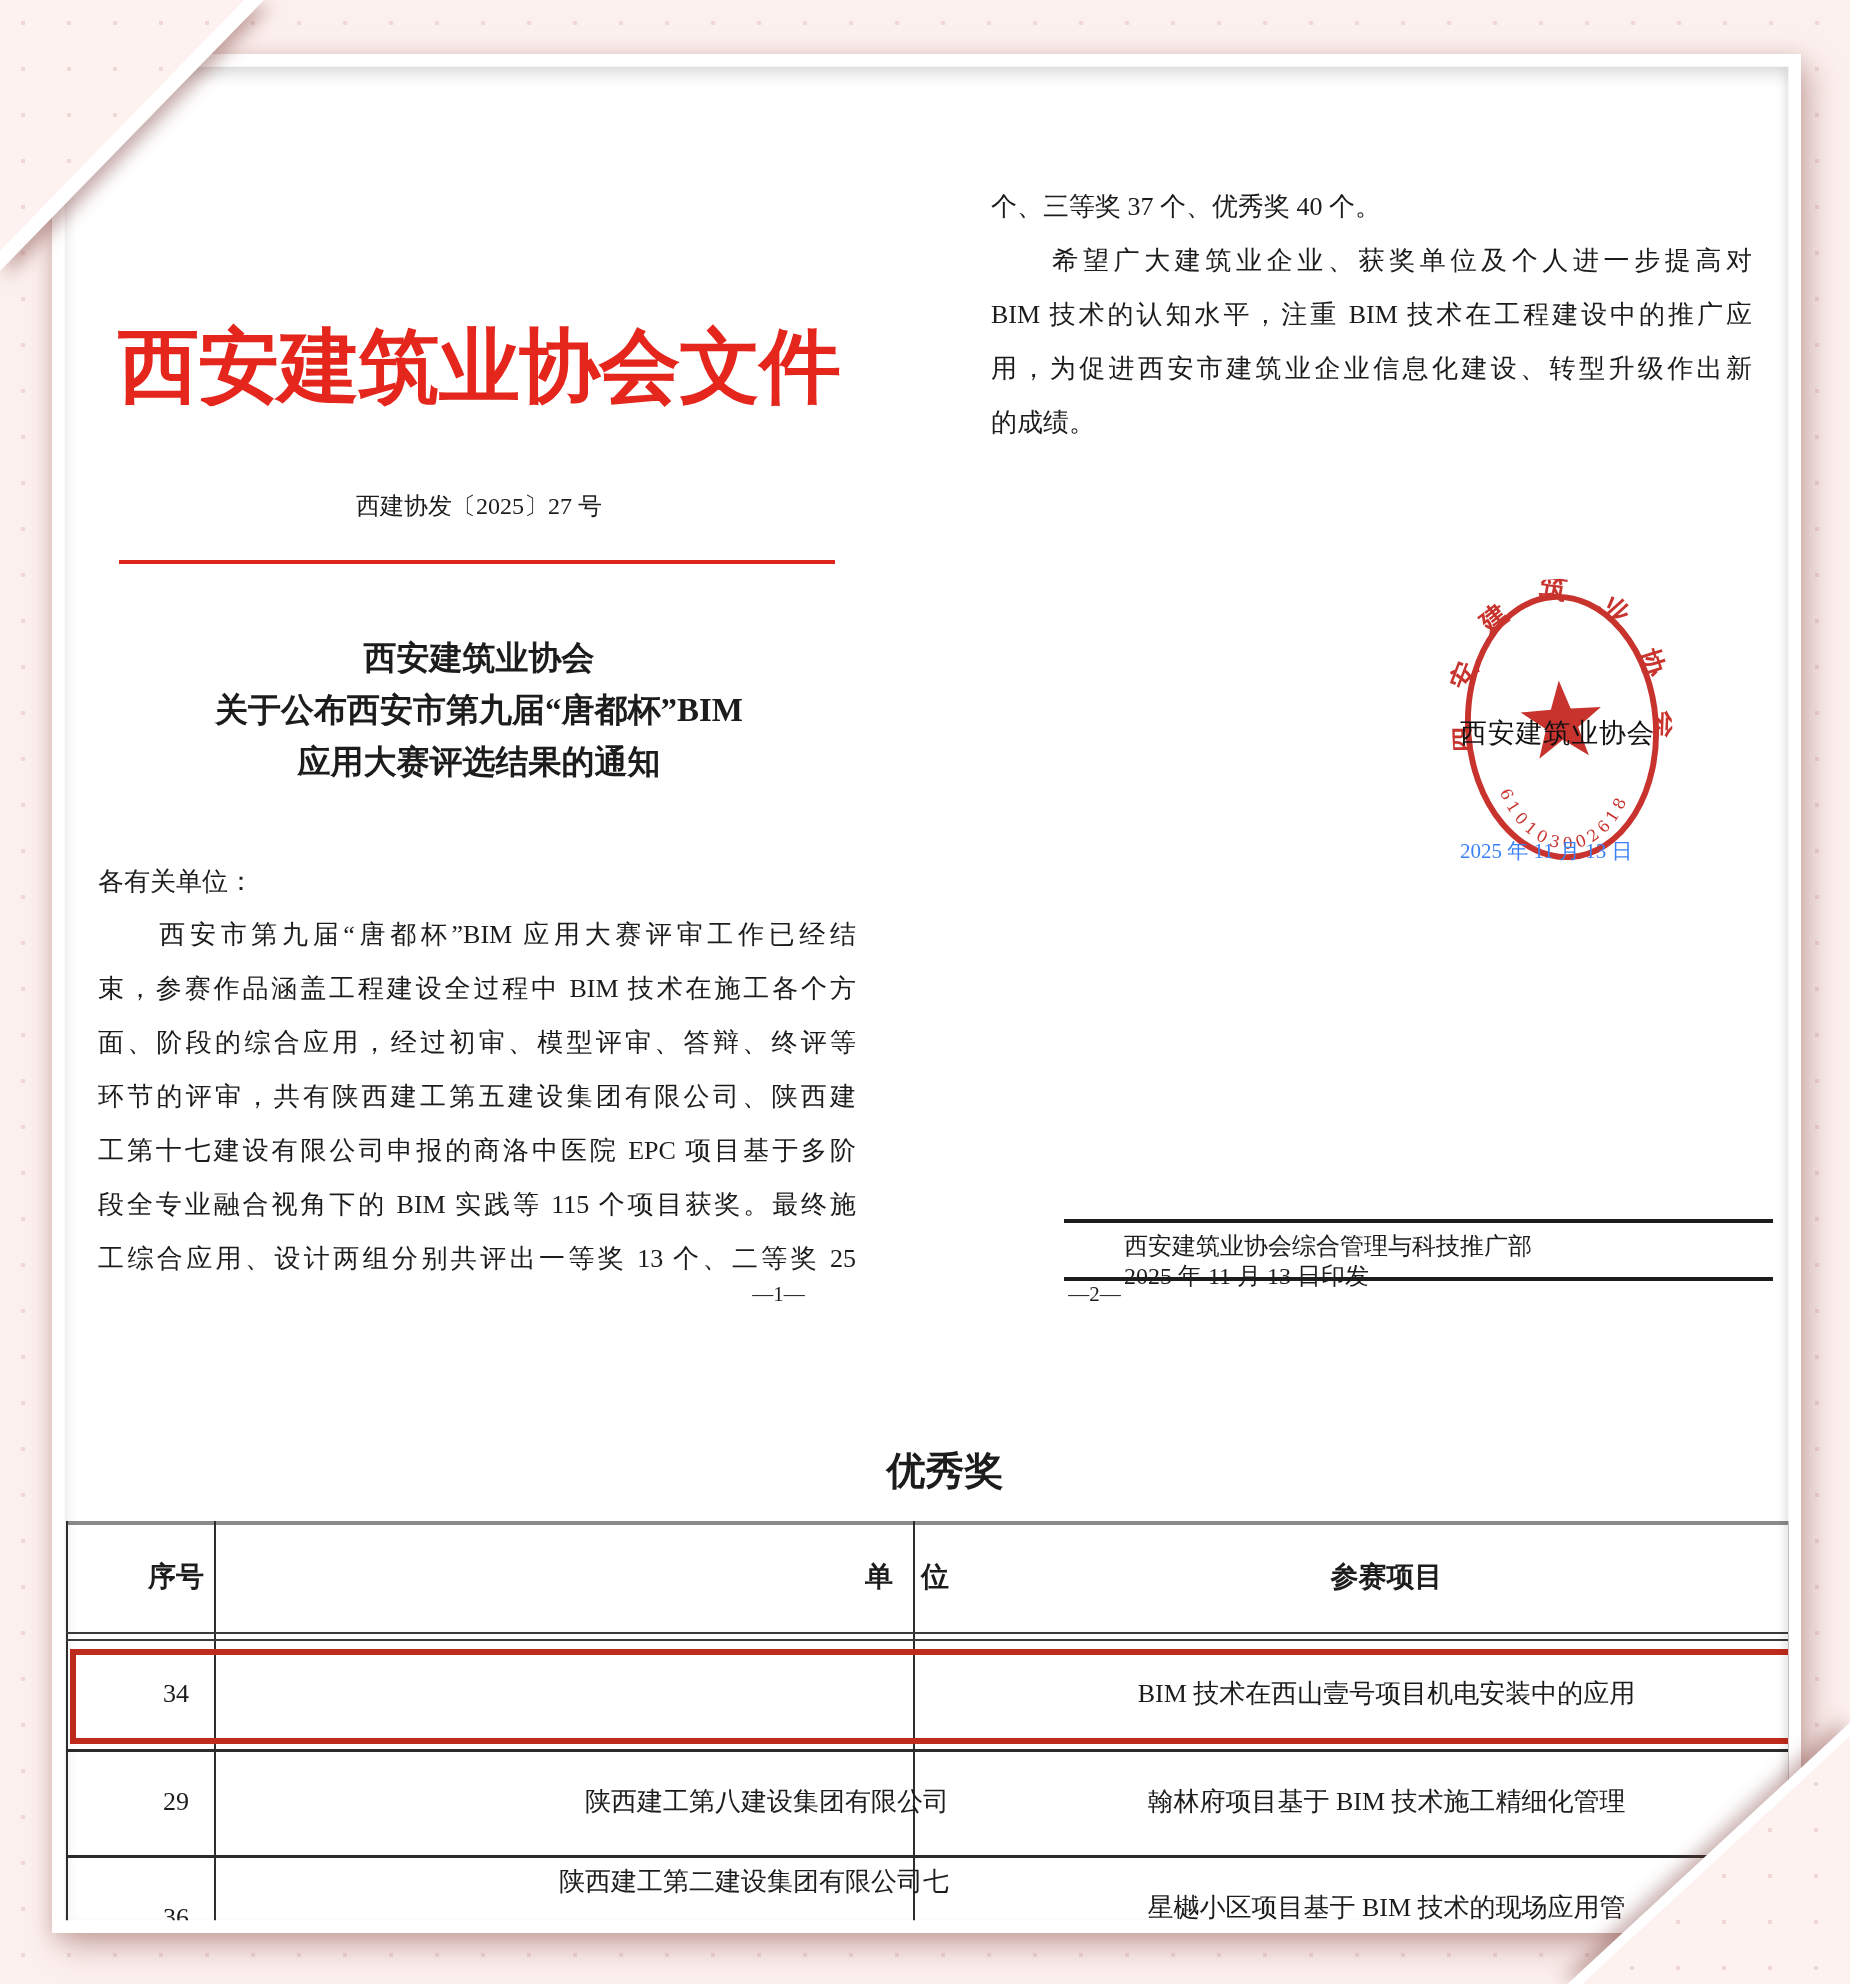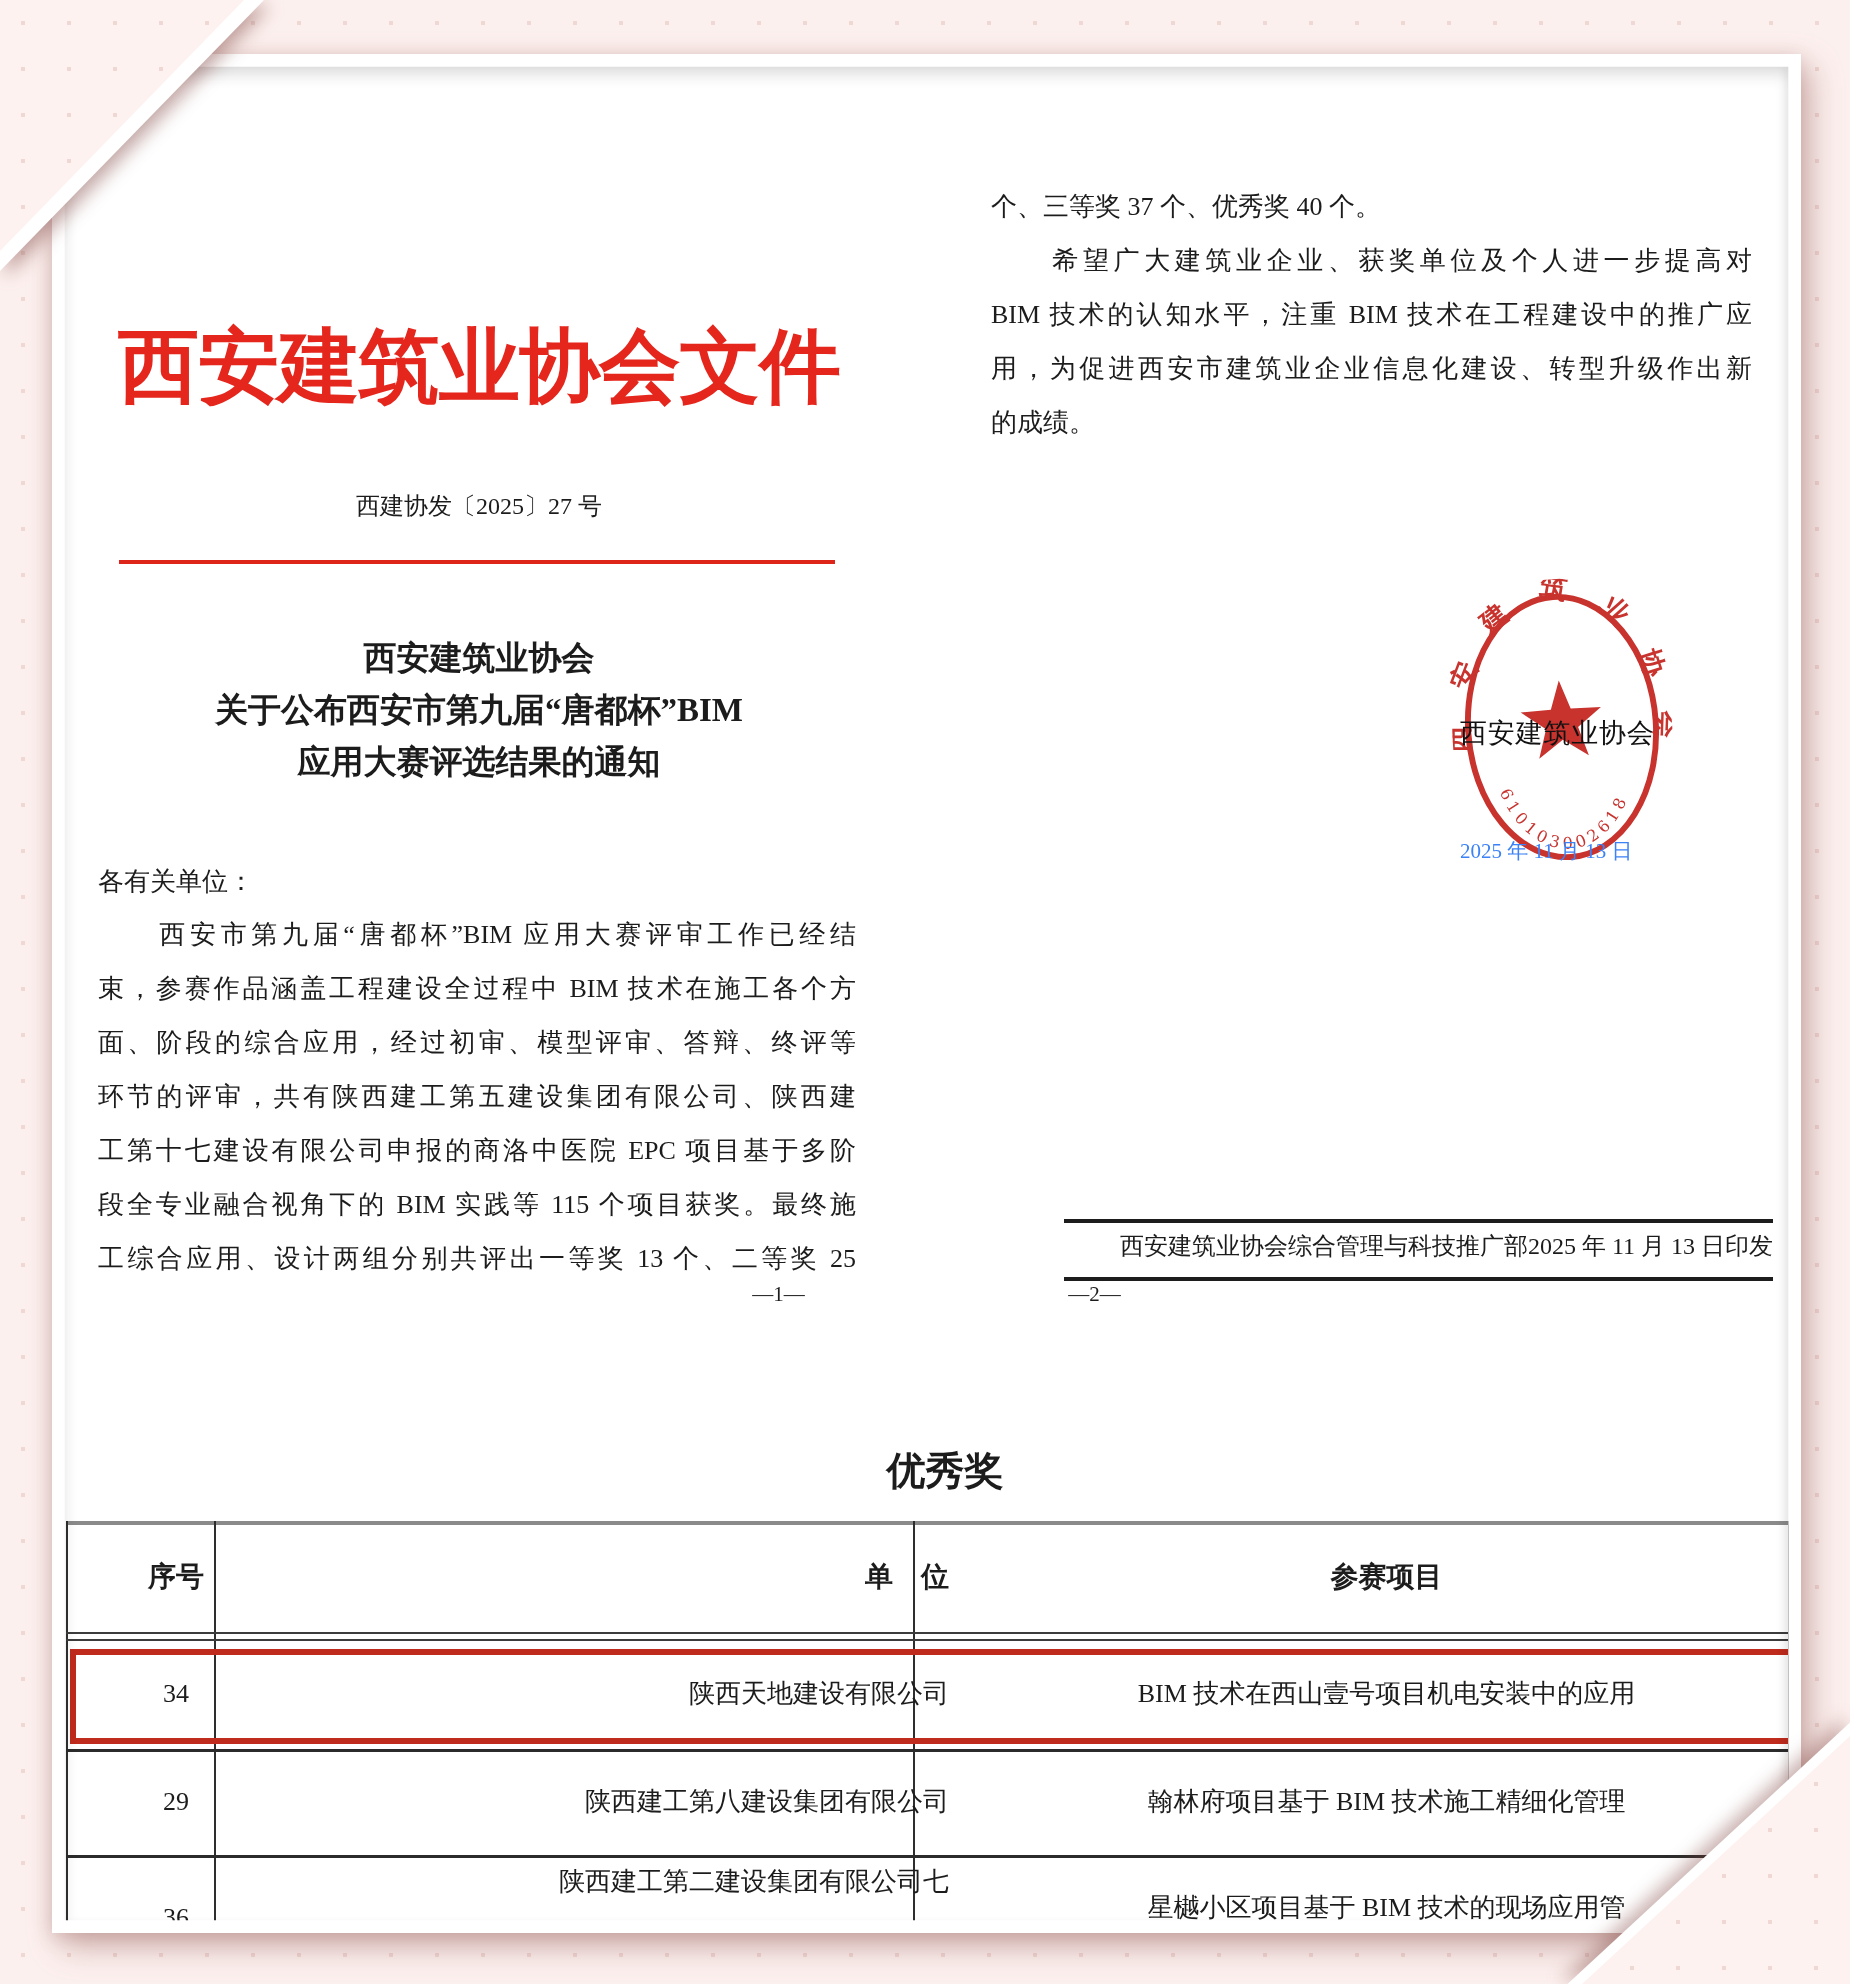"西安建筑业协会综合管理与科技推广部" .footer-line { flex-direction: none -> column; justify-content: flex-end -> center; left: 1012px -> 1072px }
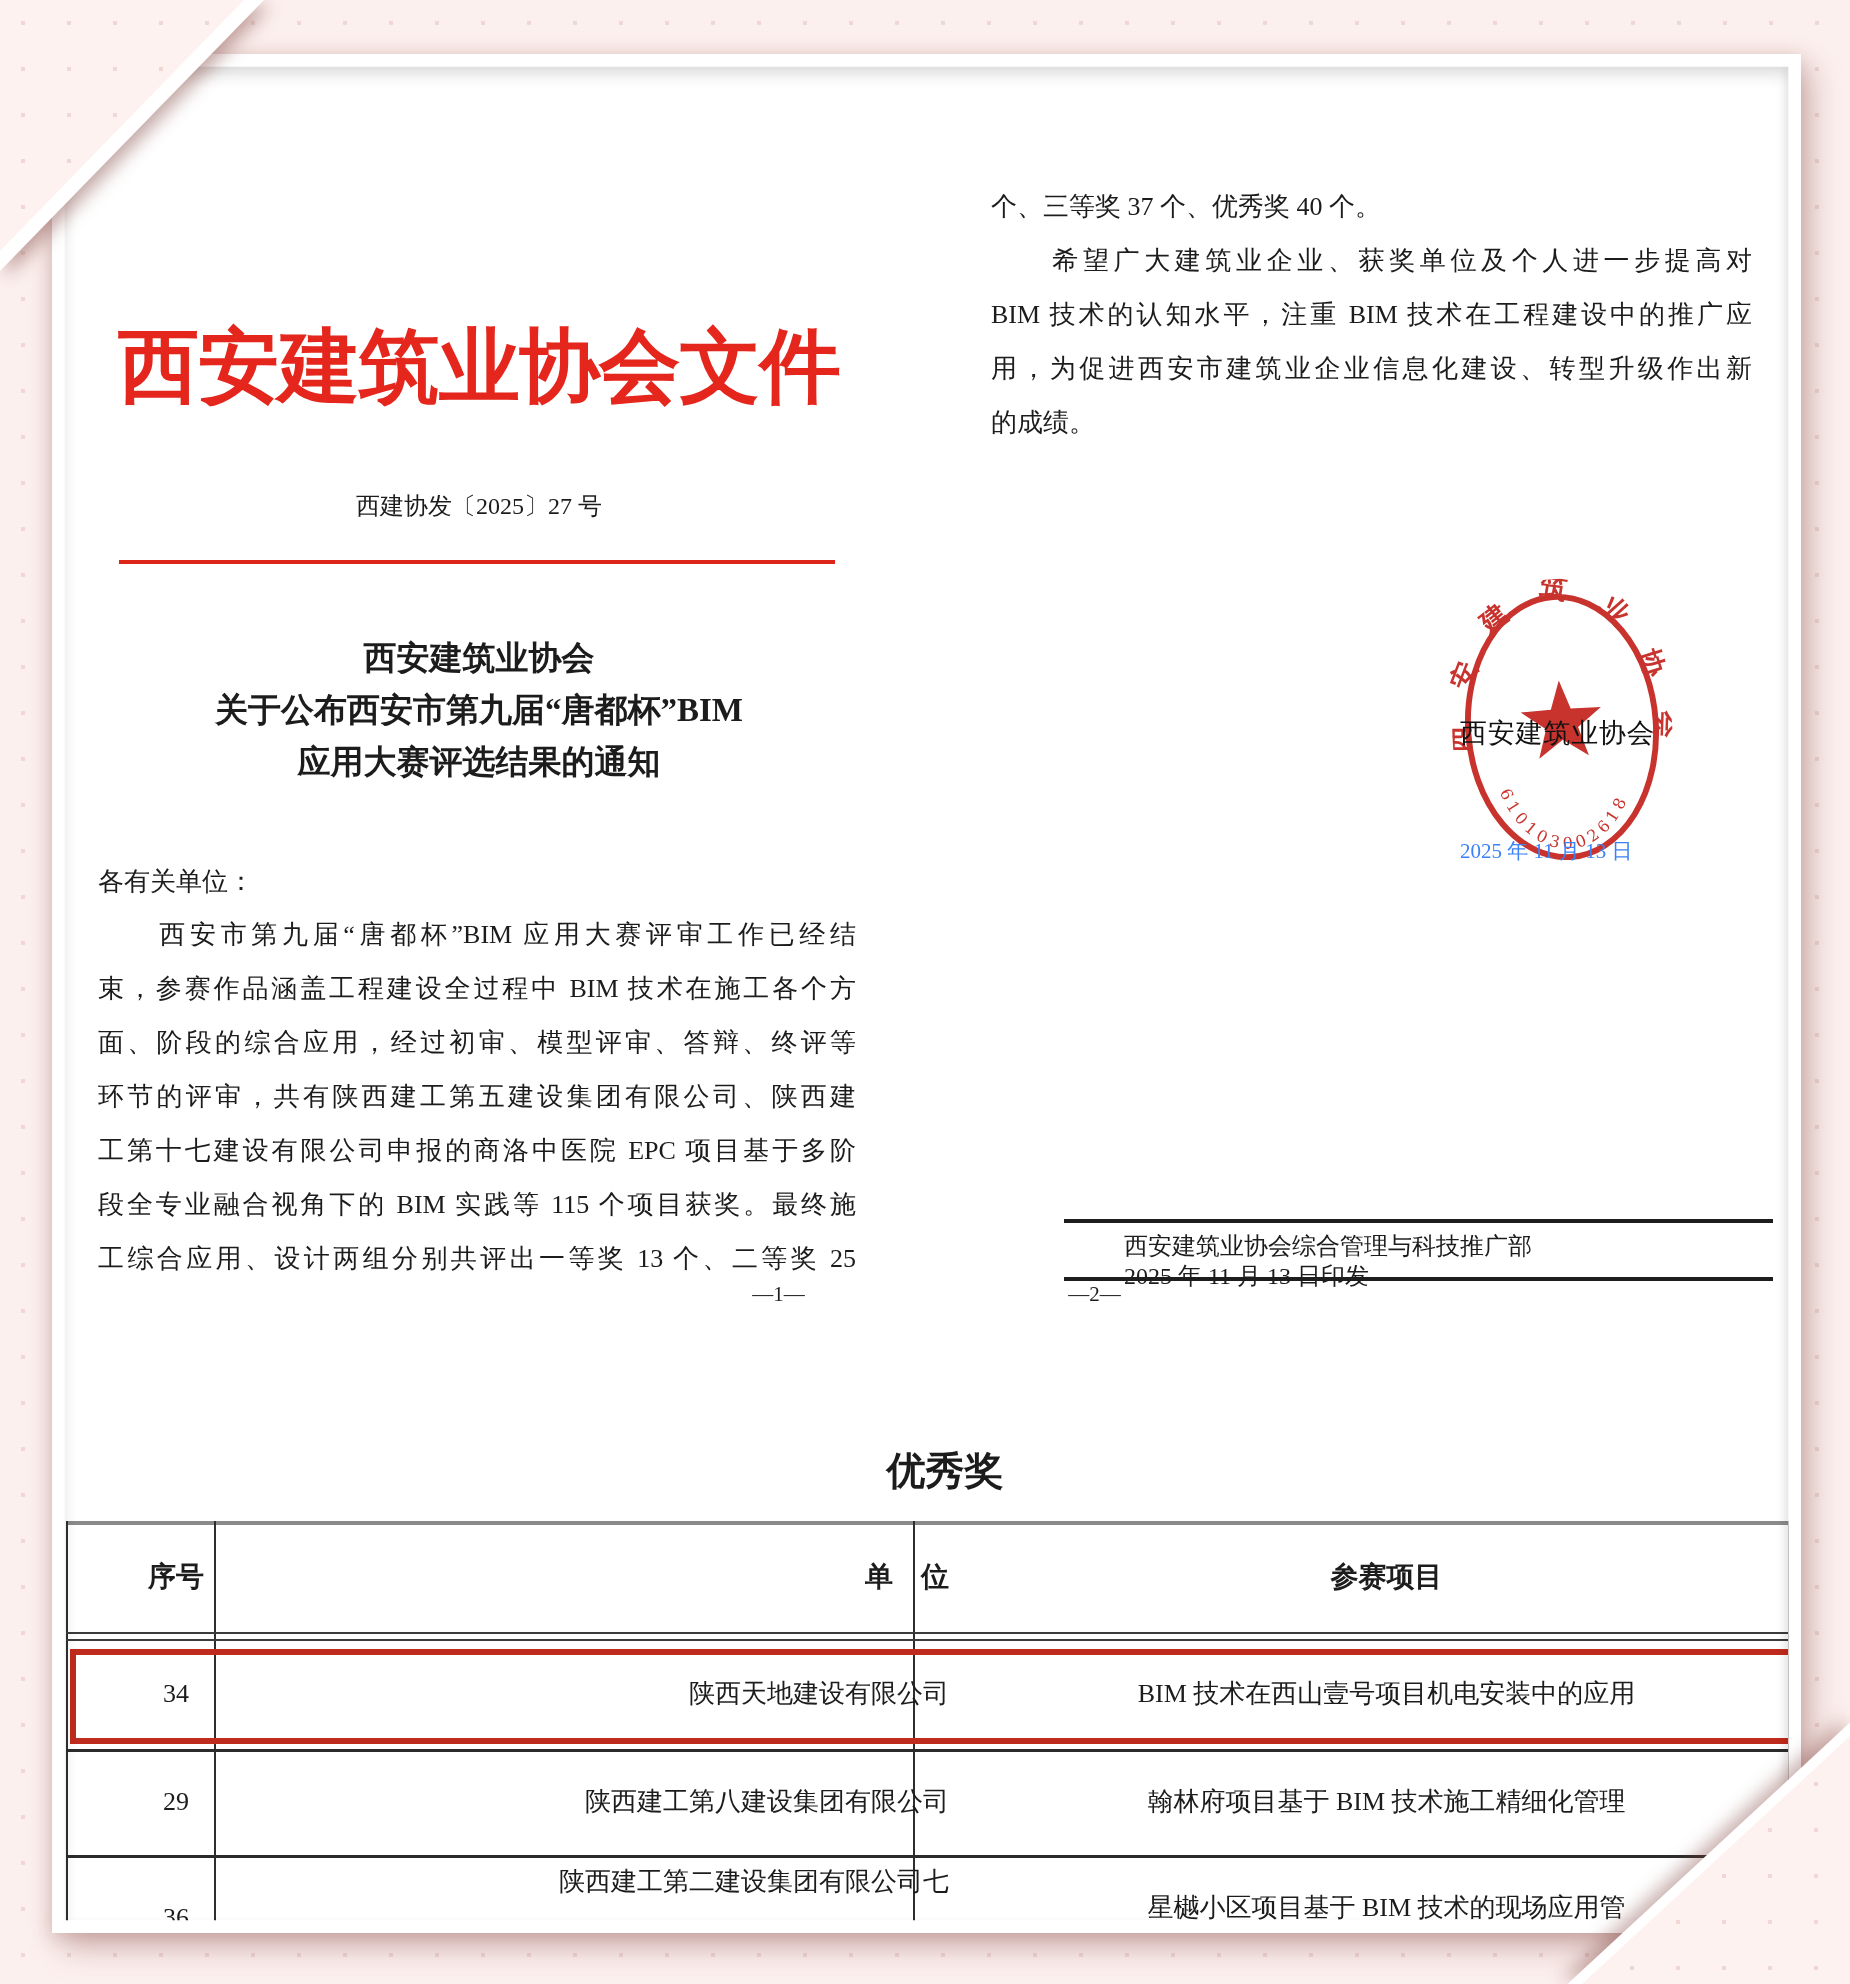"陕西天地建设有限公司" div.cell { html: <div>陕西天地建设有限公司</div> -> none }
